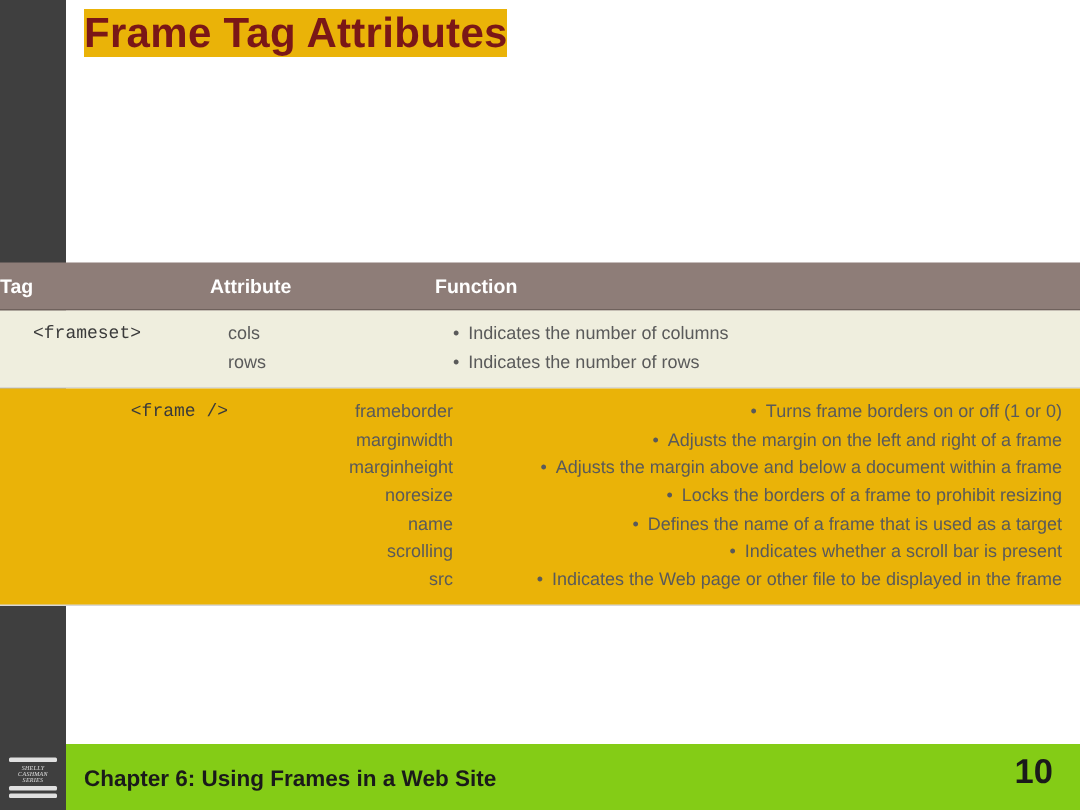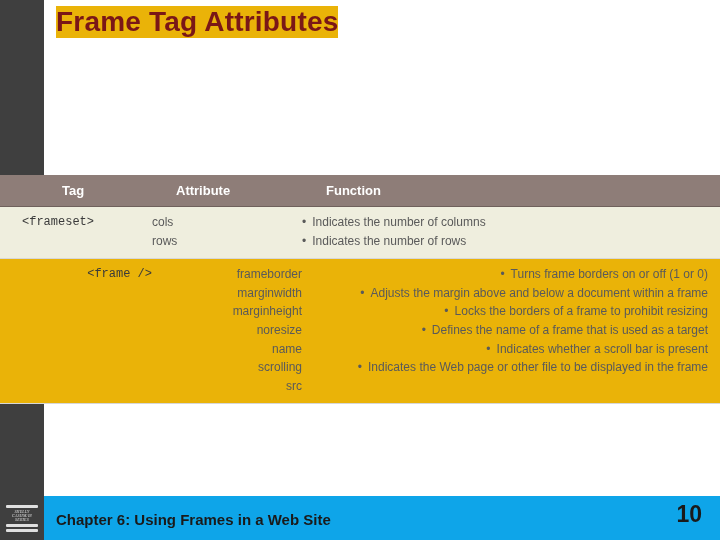"Tag" .col-tag { margin-left: 36px -> none; padding-left: 26px -> 0 }
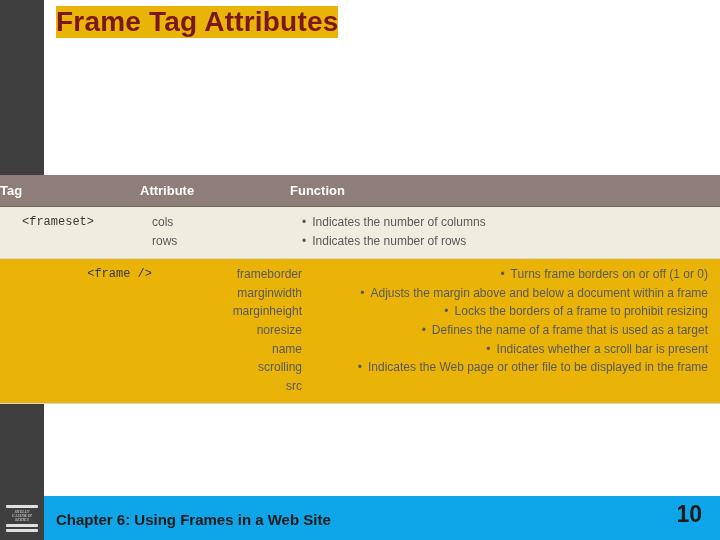"Adjusts the margin on the" div { html: none -> <div>Adjusts the margin on the left and right of a frame</div> }
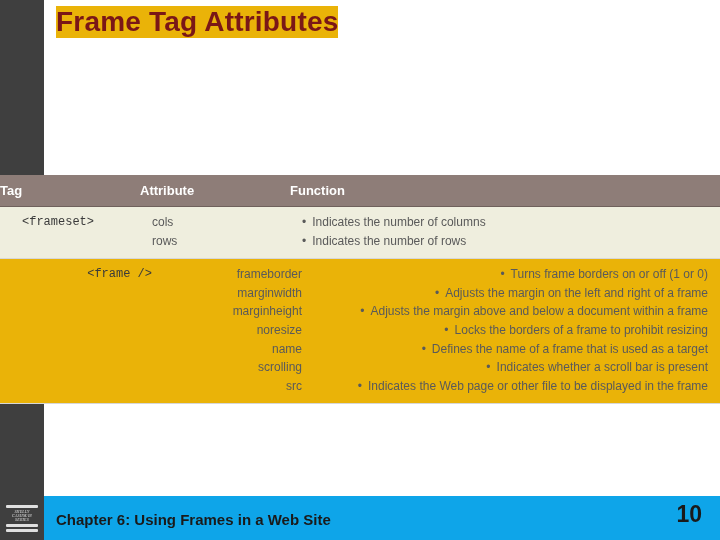"Chapter 6: Using Frames in" .footer { background: #0ea5e9 -> #84cc16 }
